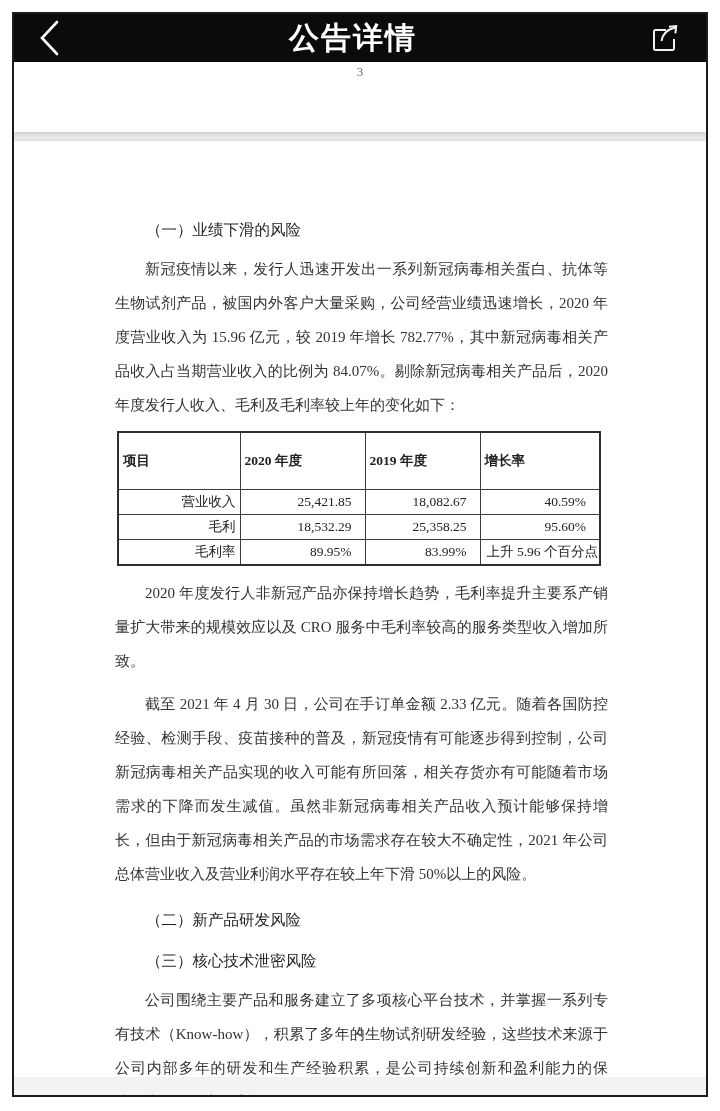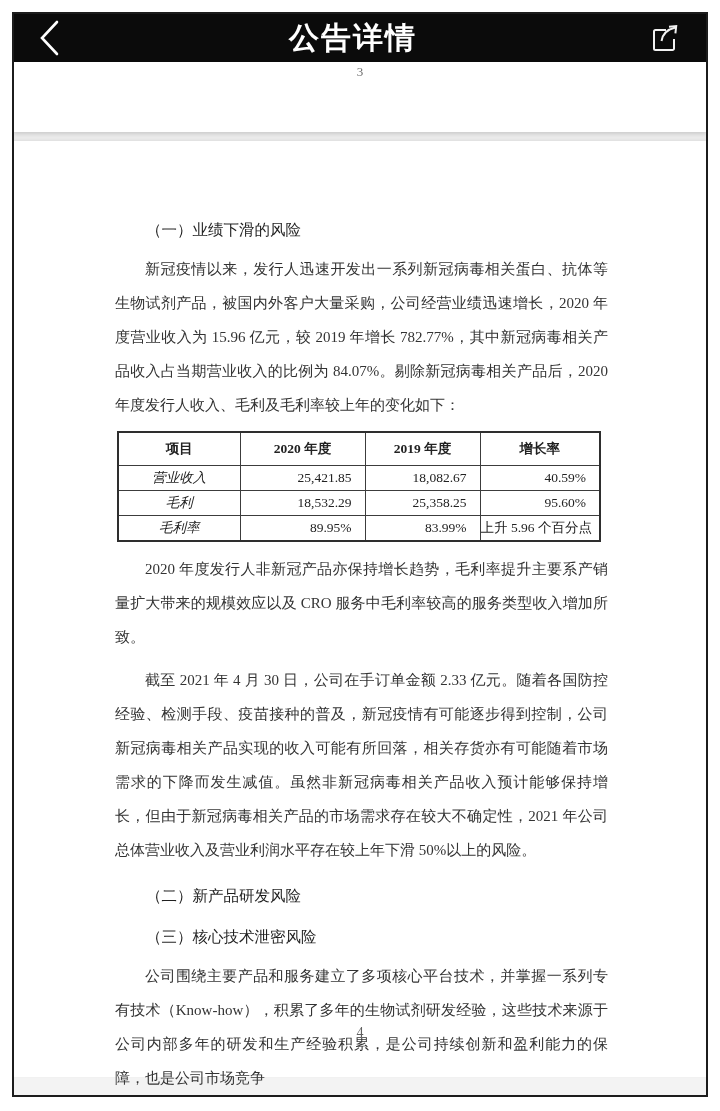"项目" .fin-table th { padding: 4px 4px -> 16px 4px; text-align: center -> left }
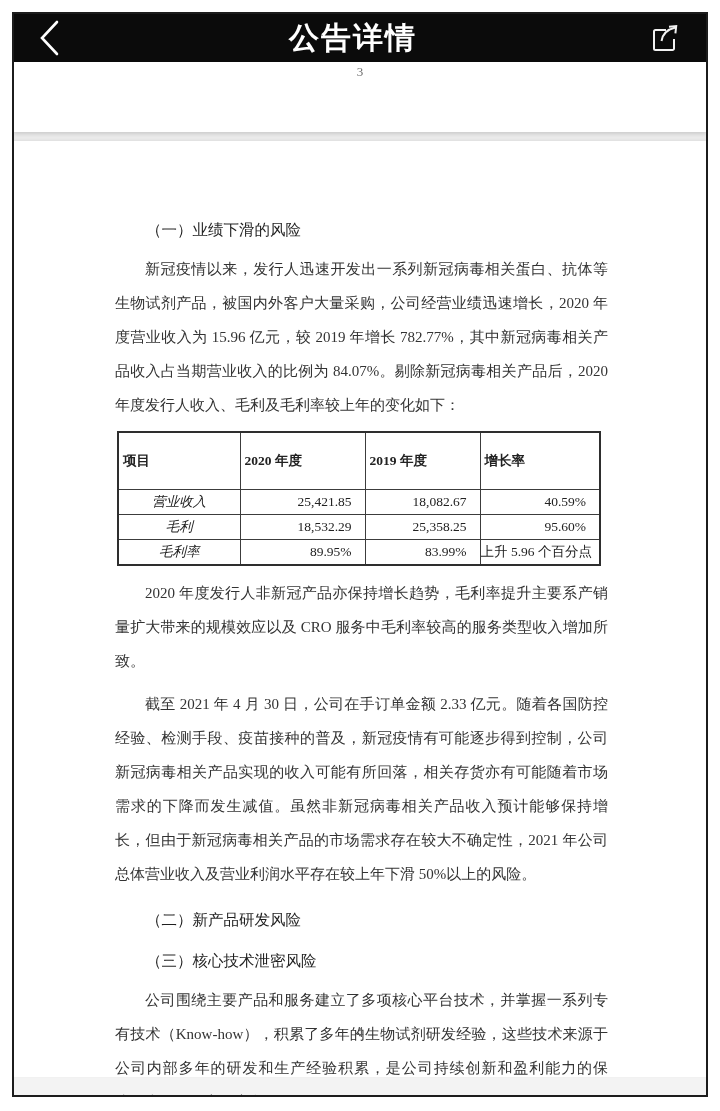"营业收入" .fin-table td.c-label { font-style: italic -> none; text-align: center -> right }
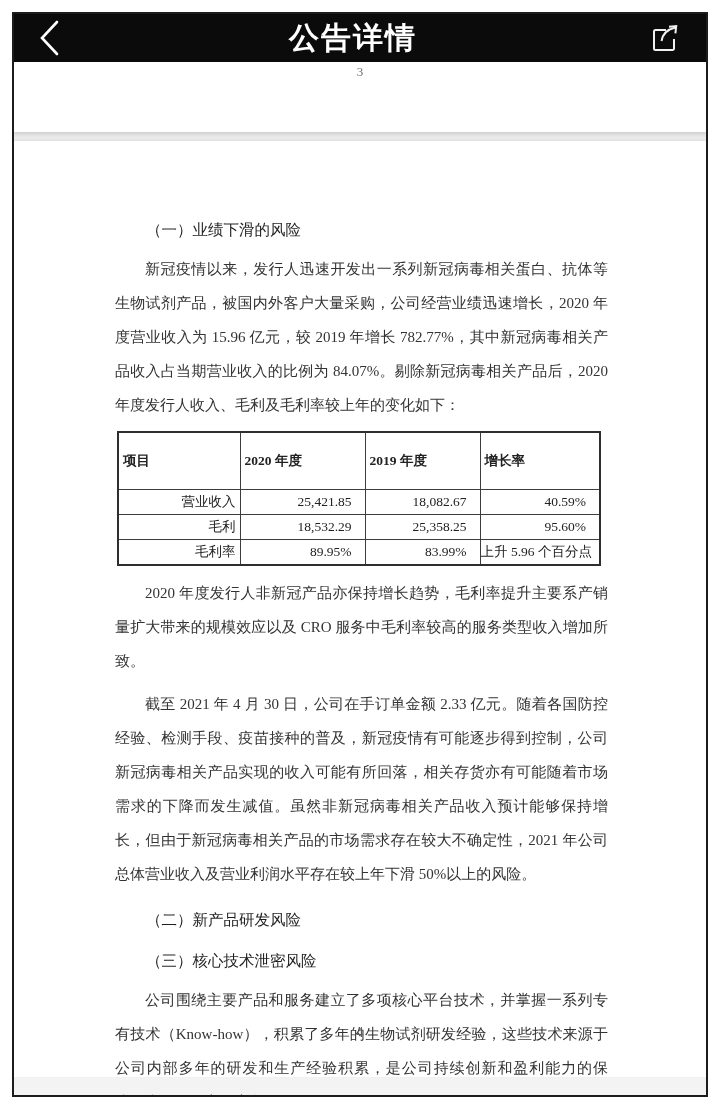"25,421.85" .fin-table th, .fin-table td { padding: 0 13px 0 0 -> 0 13px 0 6px }
